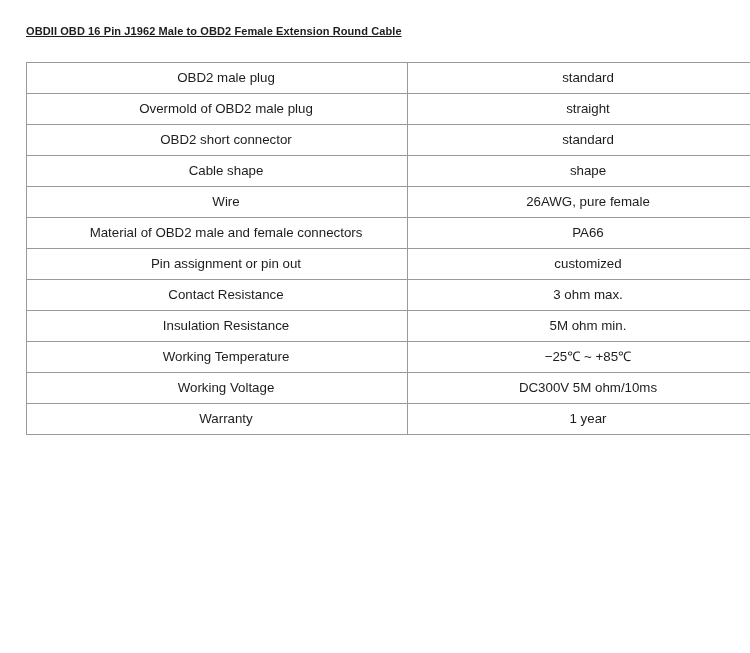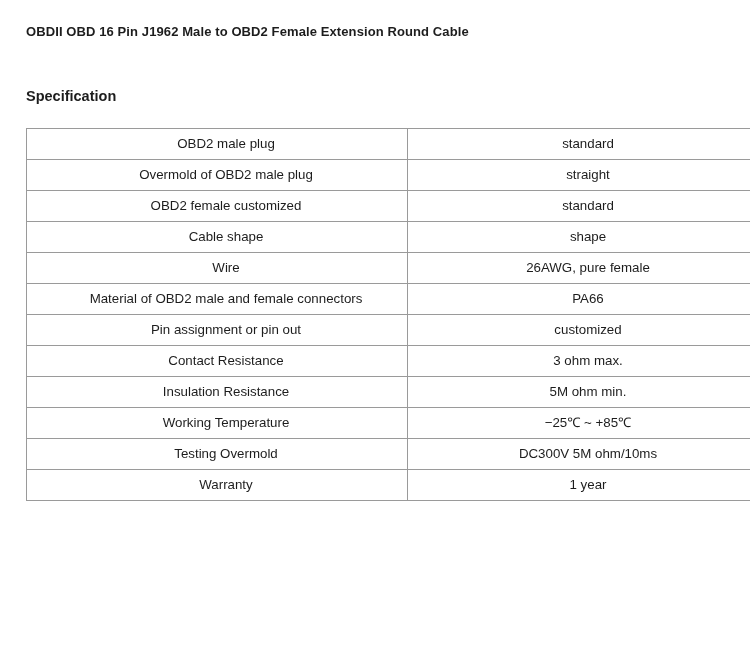"OBDII OBD 16 Pin J1962" .product-title { font-size: 13px -> 11px; text-decoration: none -> underline }
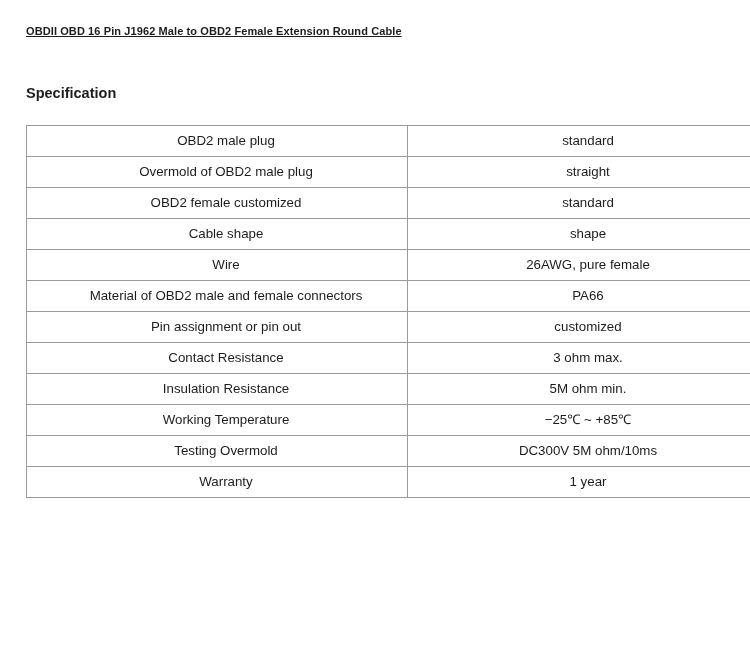"Specification" h2.section-heading { html: <h2>Specification</h2> -> none }
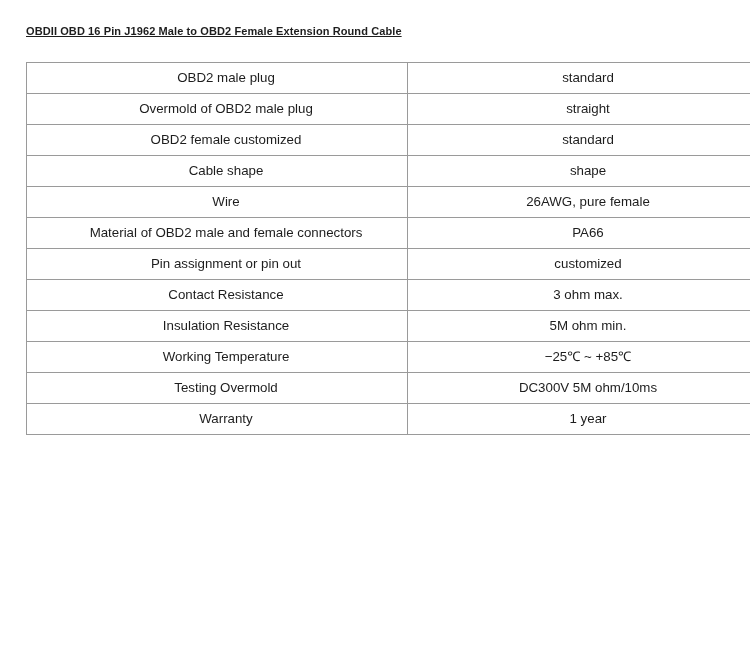"OBD2 female customized" td.col-name { text: female customized -> short connector }
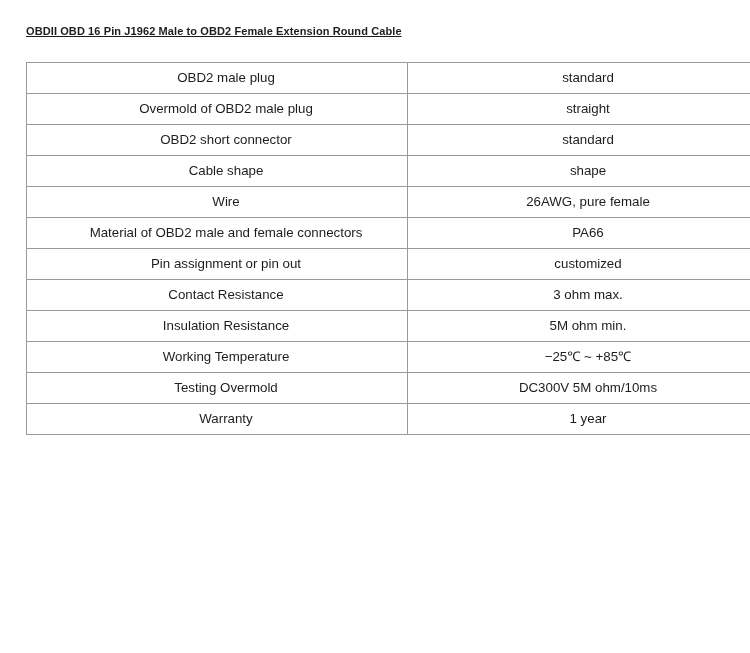"Testing Overmold" td.col-name { text: Testing Overmold -> Working Voltage }
